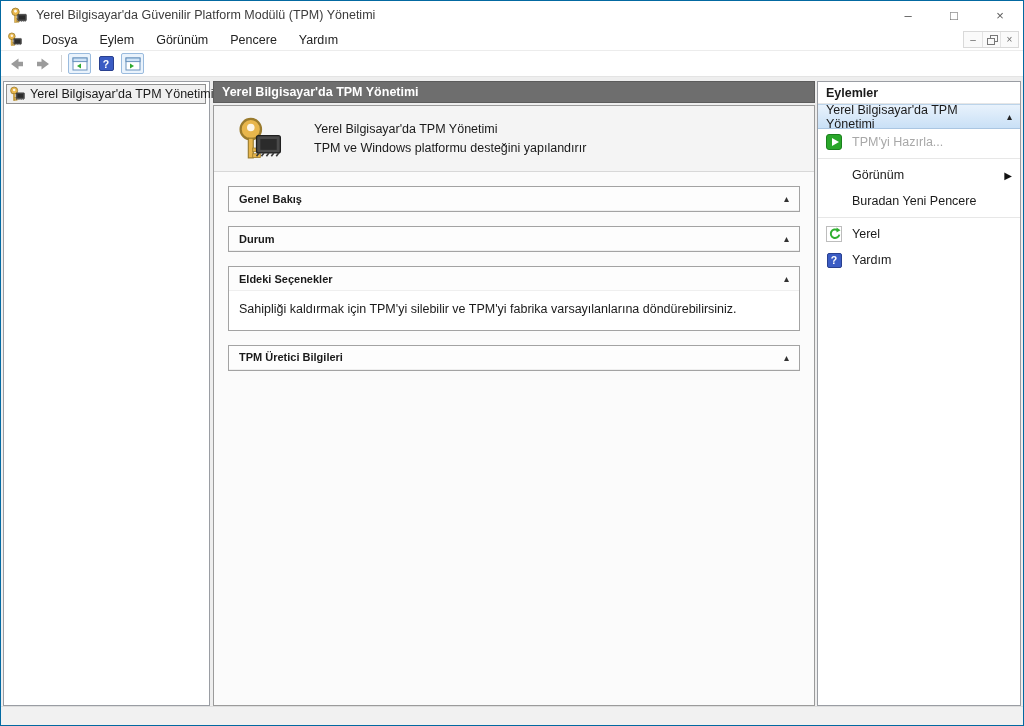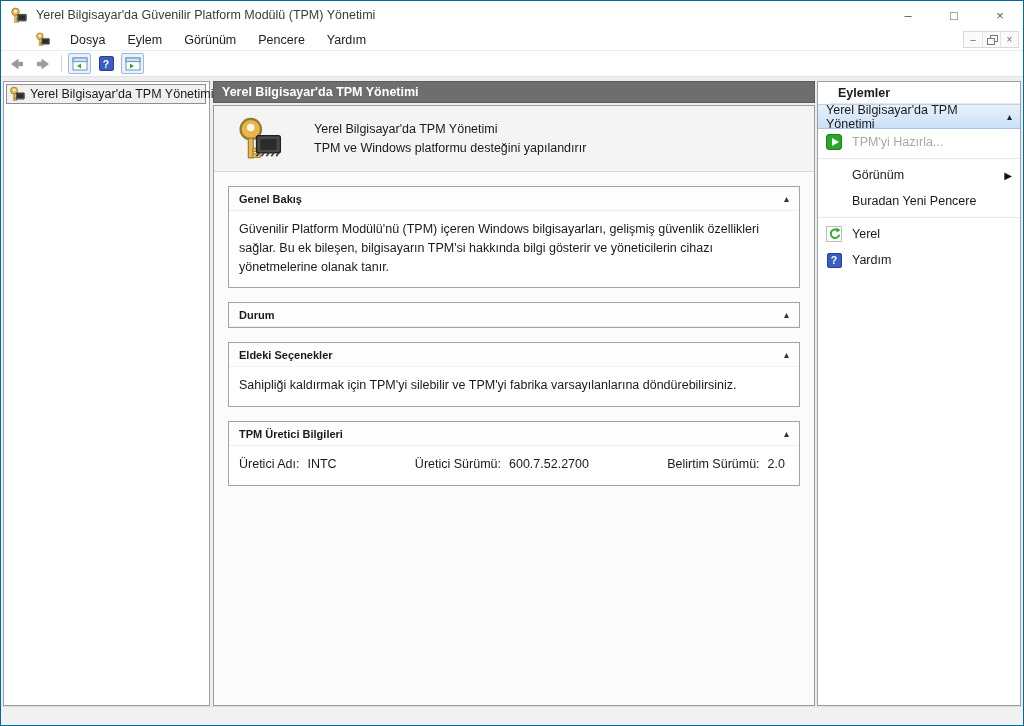"Dosya" .menubar { padding-left: 28px -> none }
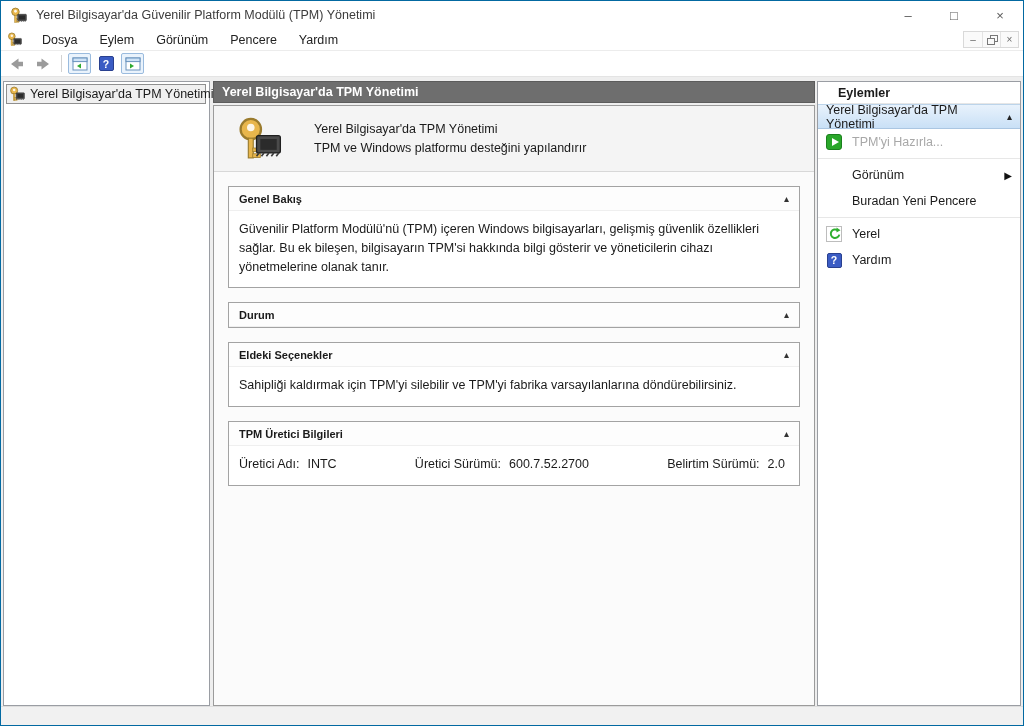"Eylemler" .actions-header { margin-left: 12px -> none }
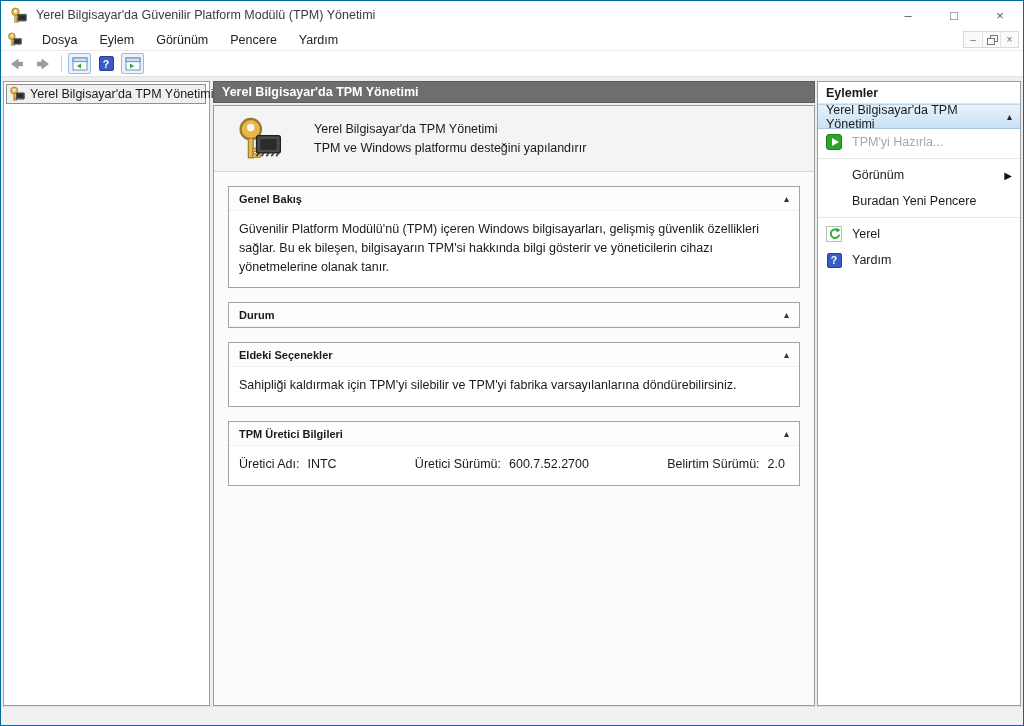"Güvenilir Platform Modülü'nü (TPM)" div.section-body { html: <div>Güvenilir Platform Modülü'nü (TPM) içeren Windows bilgisayarları, gelişmiş güvenlik özellikleri sağlar. Bu ek bileşen, bilgisayarın TPM'si hakkında bilgi gösterir ve yöneticilerin cihazı yönetmelerine olanak tanır.</div> -> none }
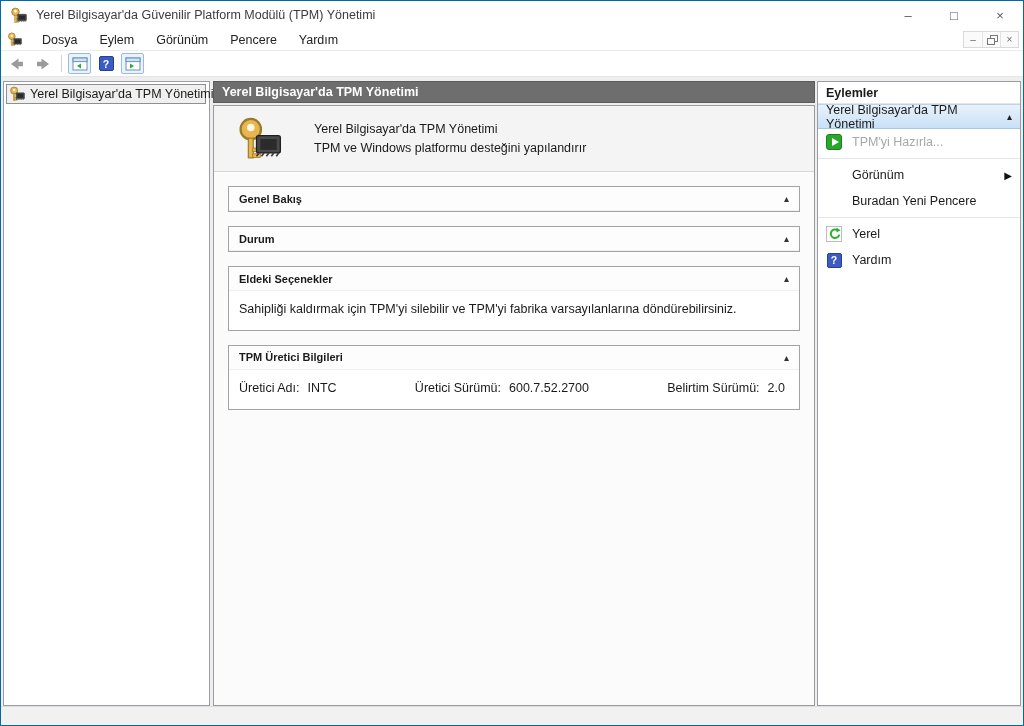"Üretici Adı: INTC" div.section-body { html: <div> <div> <span> <span>Üretici Adı:</span><span>INTC</span> </span> <span> <span>Üretici Sürümü:</span><span>600.7.52.2700</span> </span> <span> <span>Belirtim Sürümü:</span><span>2.0</span> </span> </div> </div> -> none }
